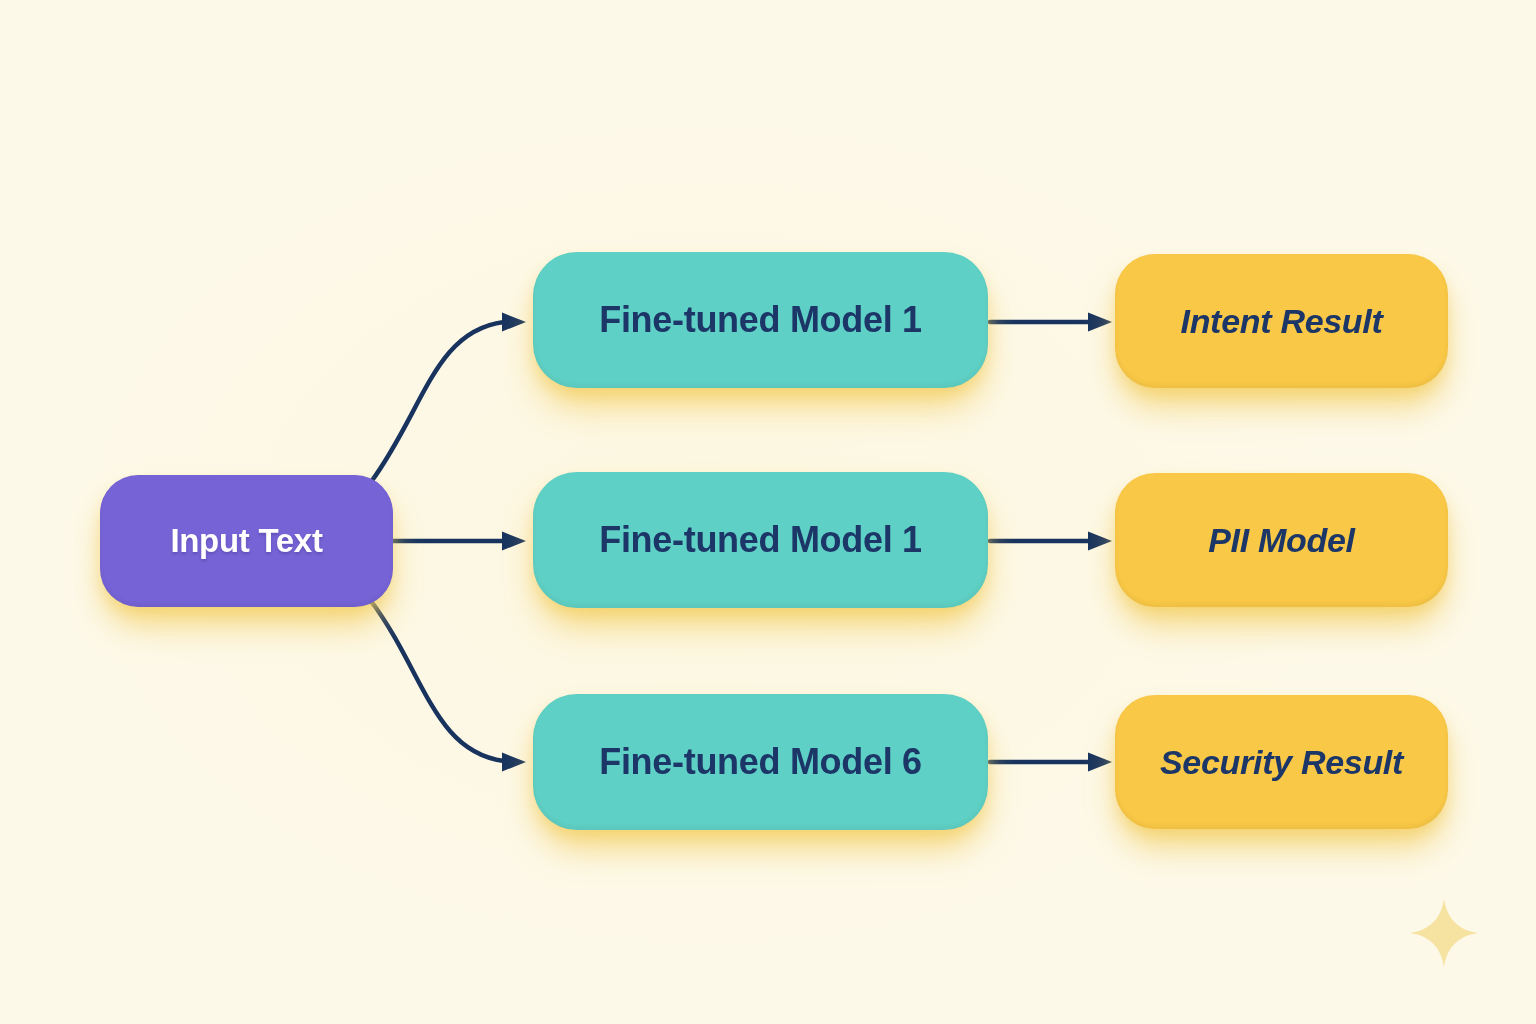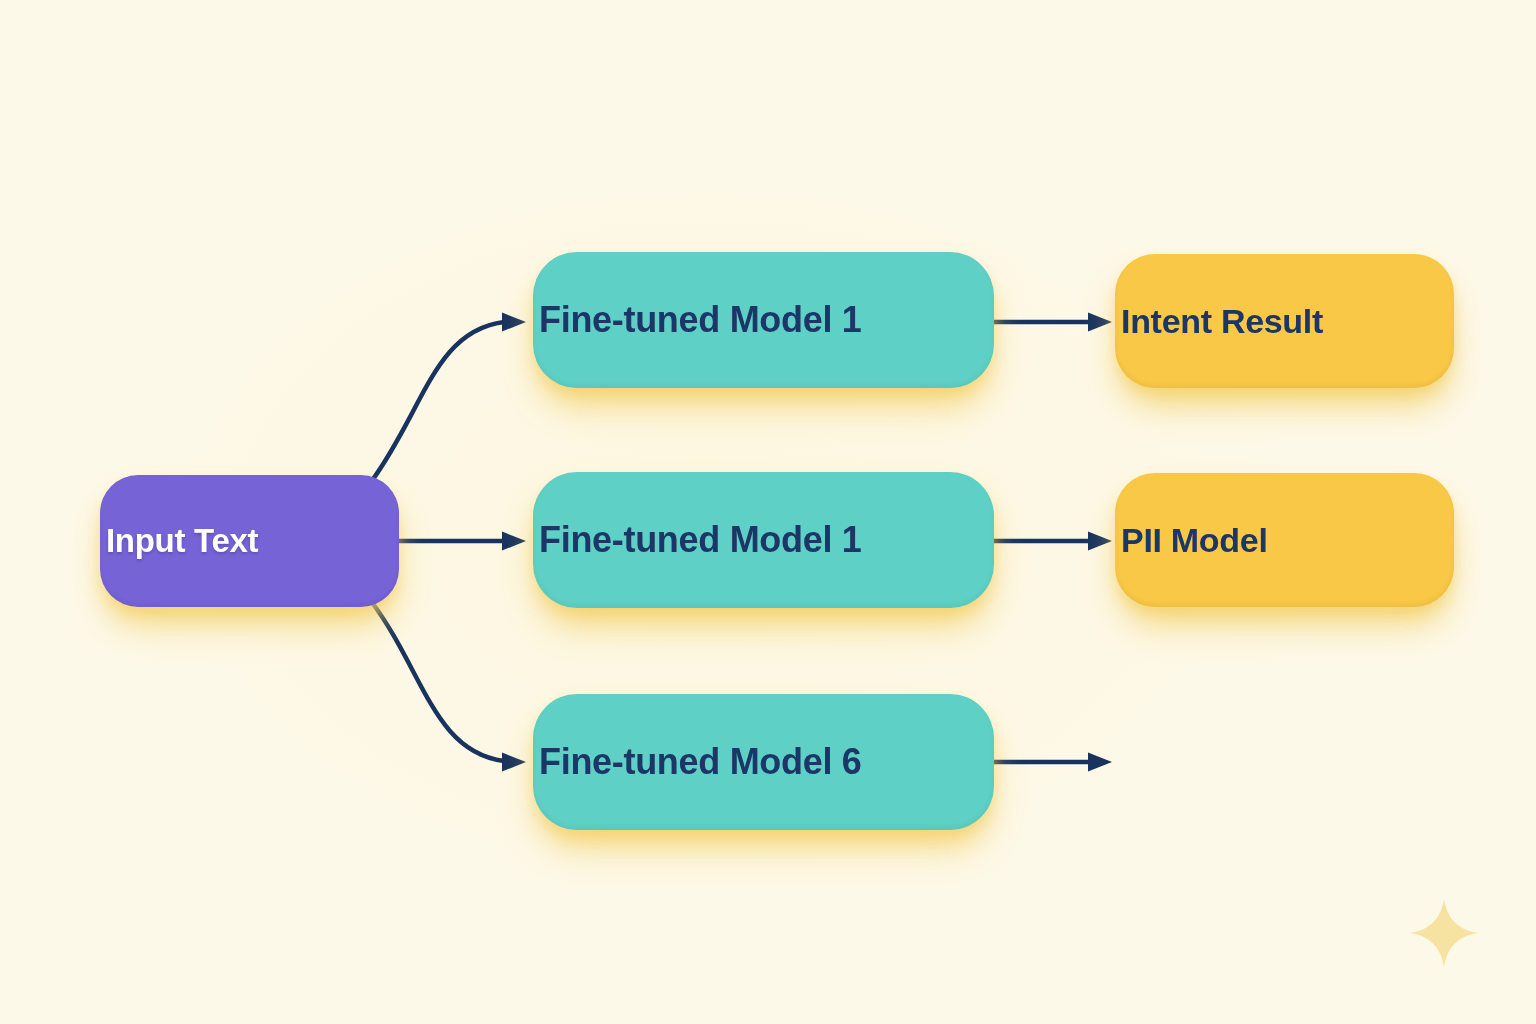"Fine-tuned Model 1" .node { justify-content: flex-start -> center; padding-left: 6px -> none }
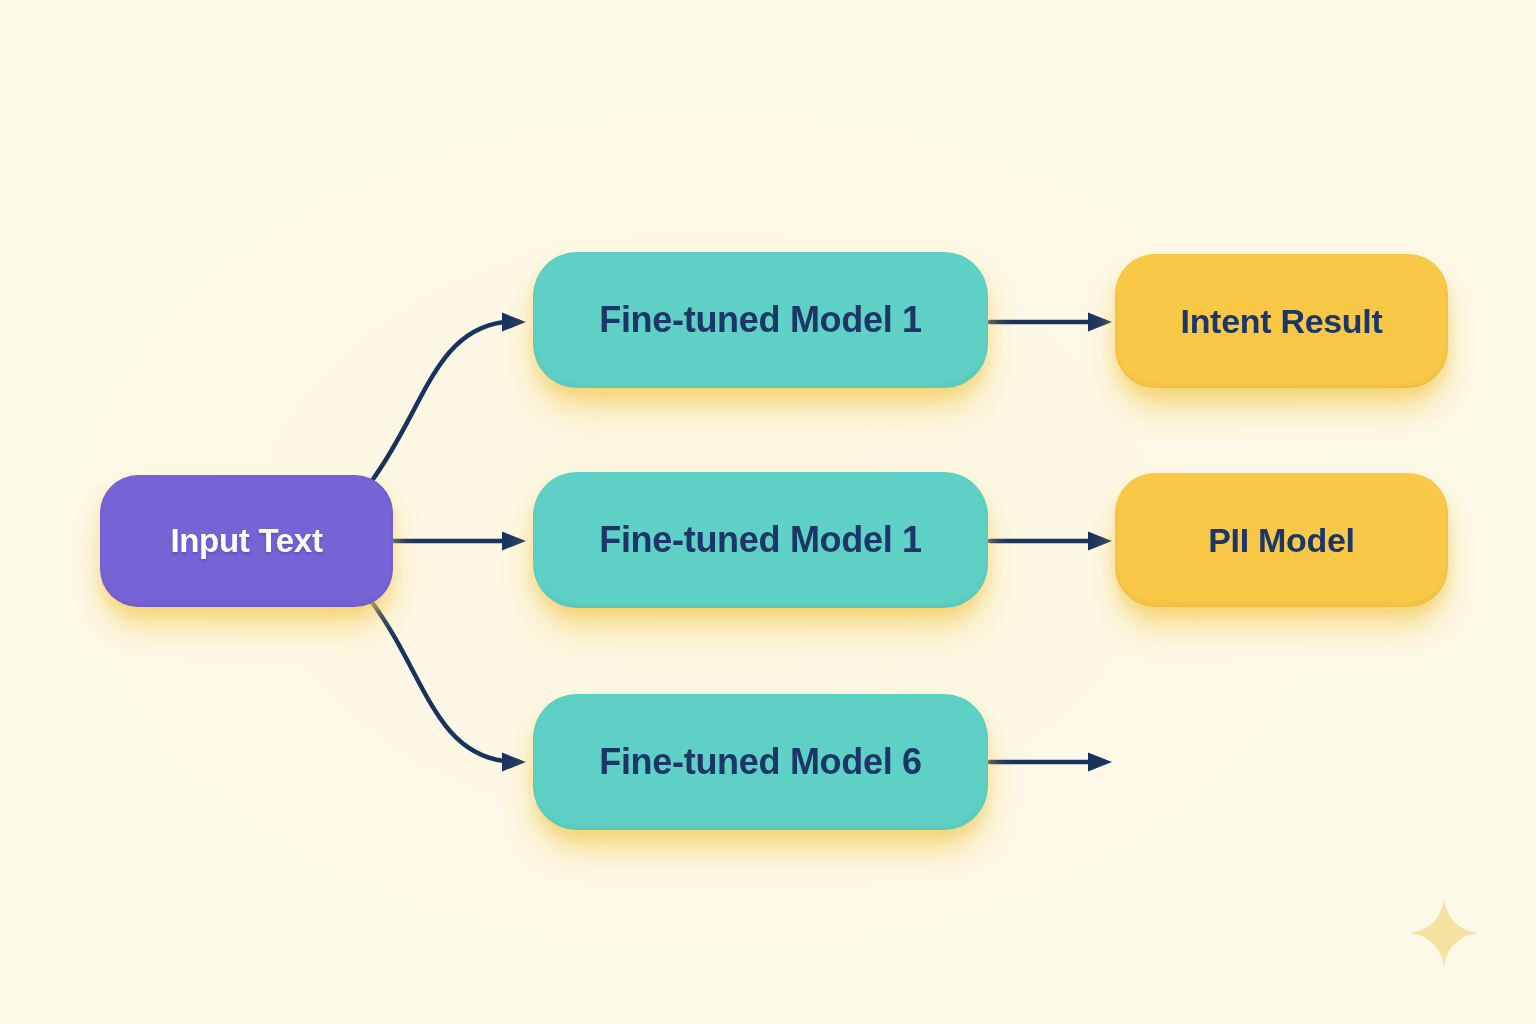"Intent Result" .node-result { font-style: none -> italic }
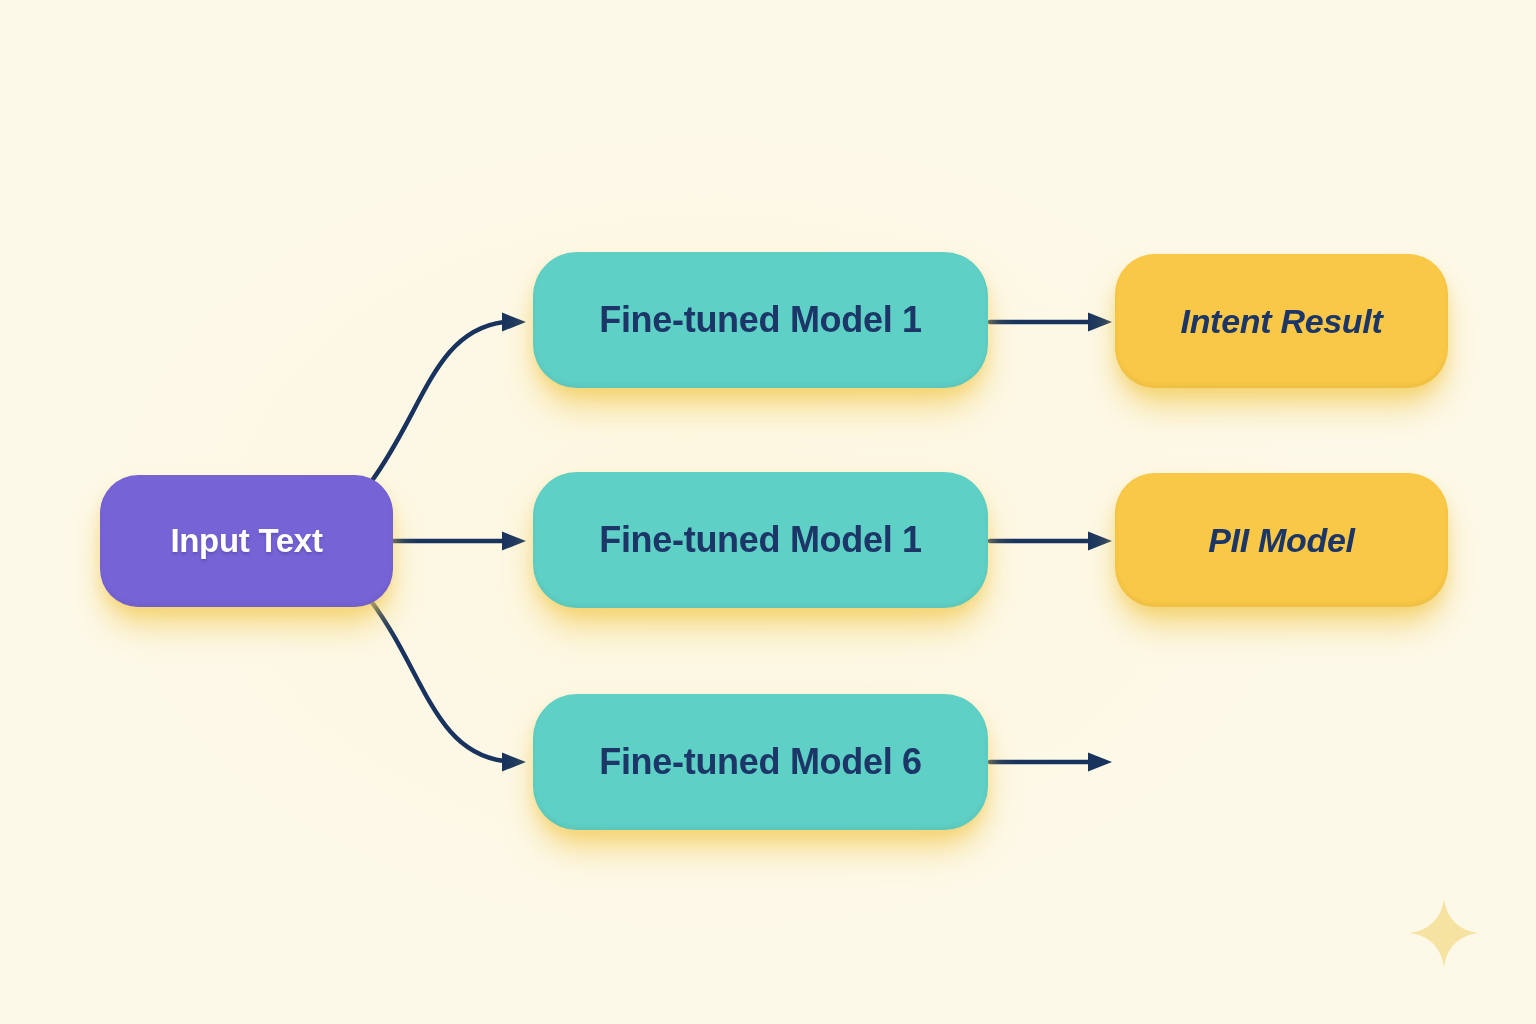"Security Result" div.node { html: none -> <div> <span>Security Result</span> </div> }
